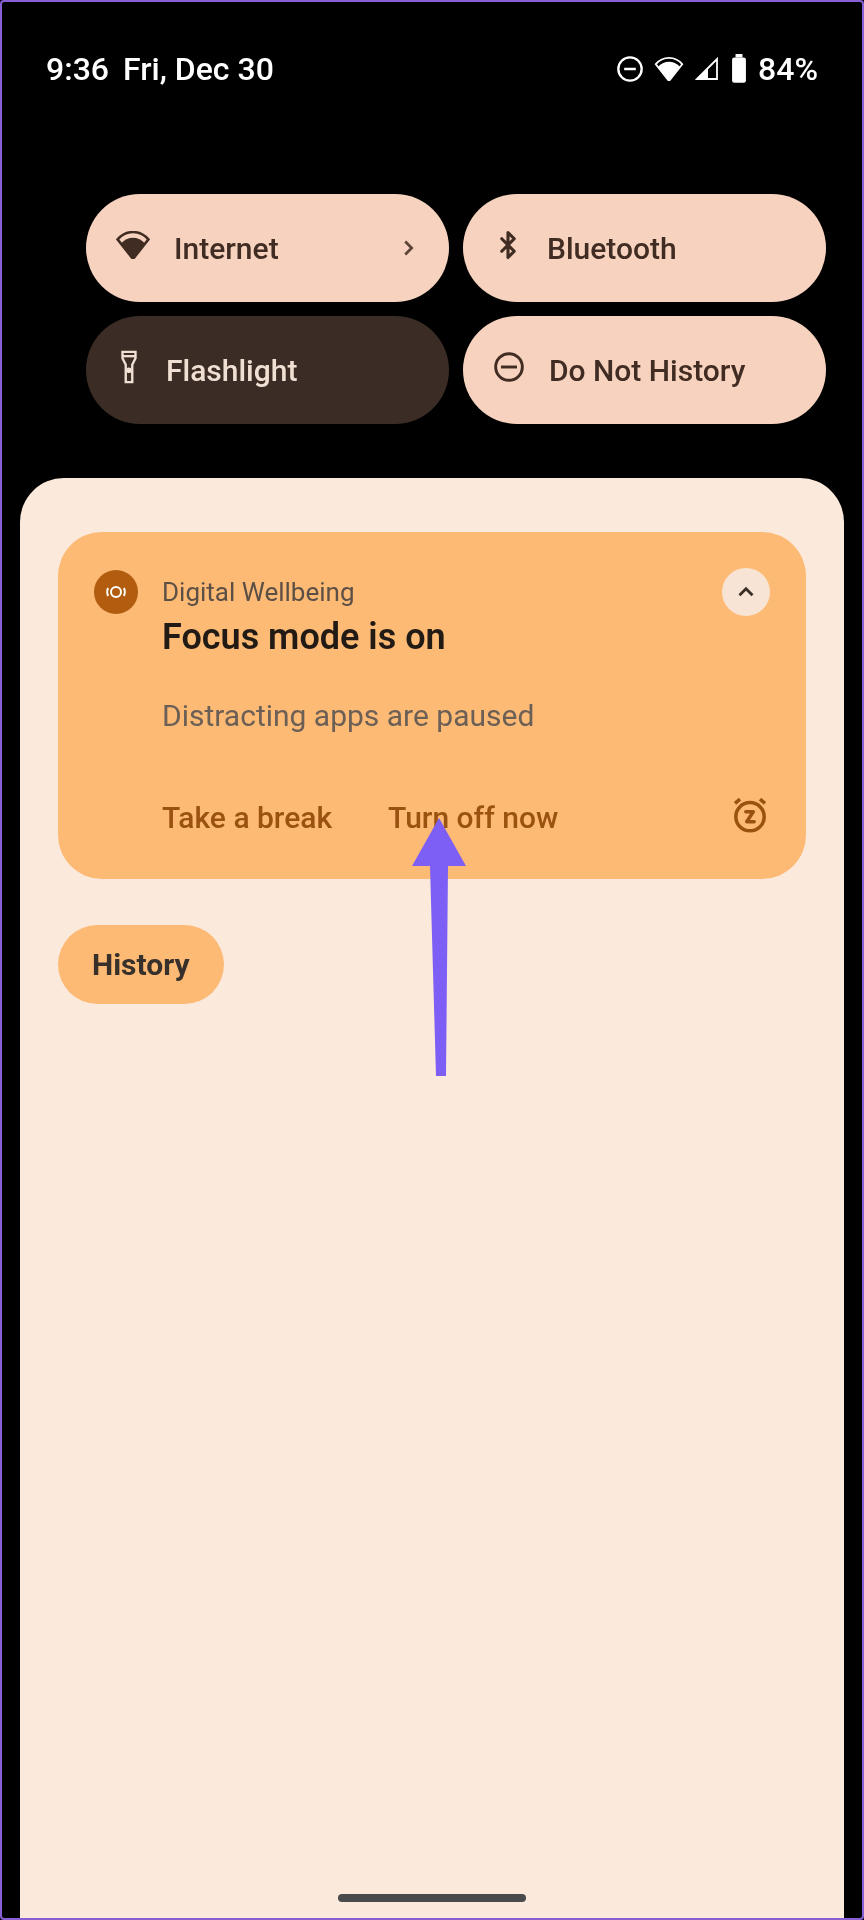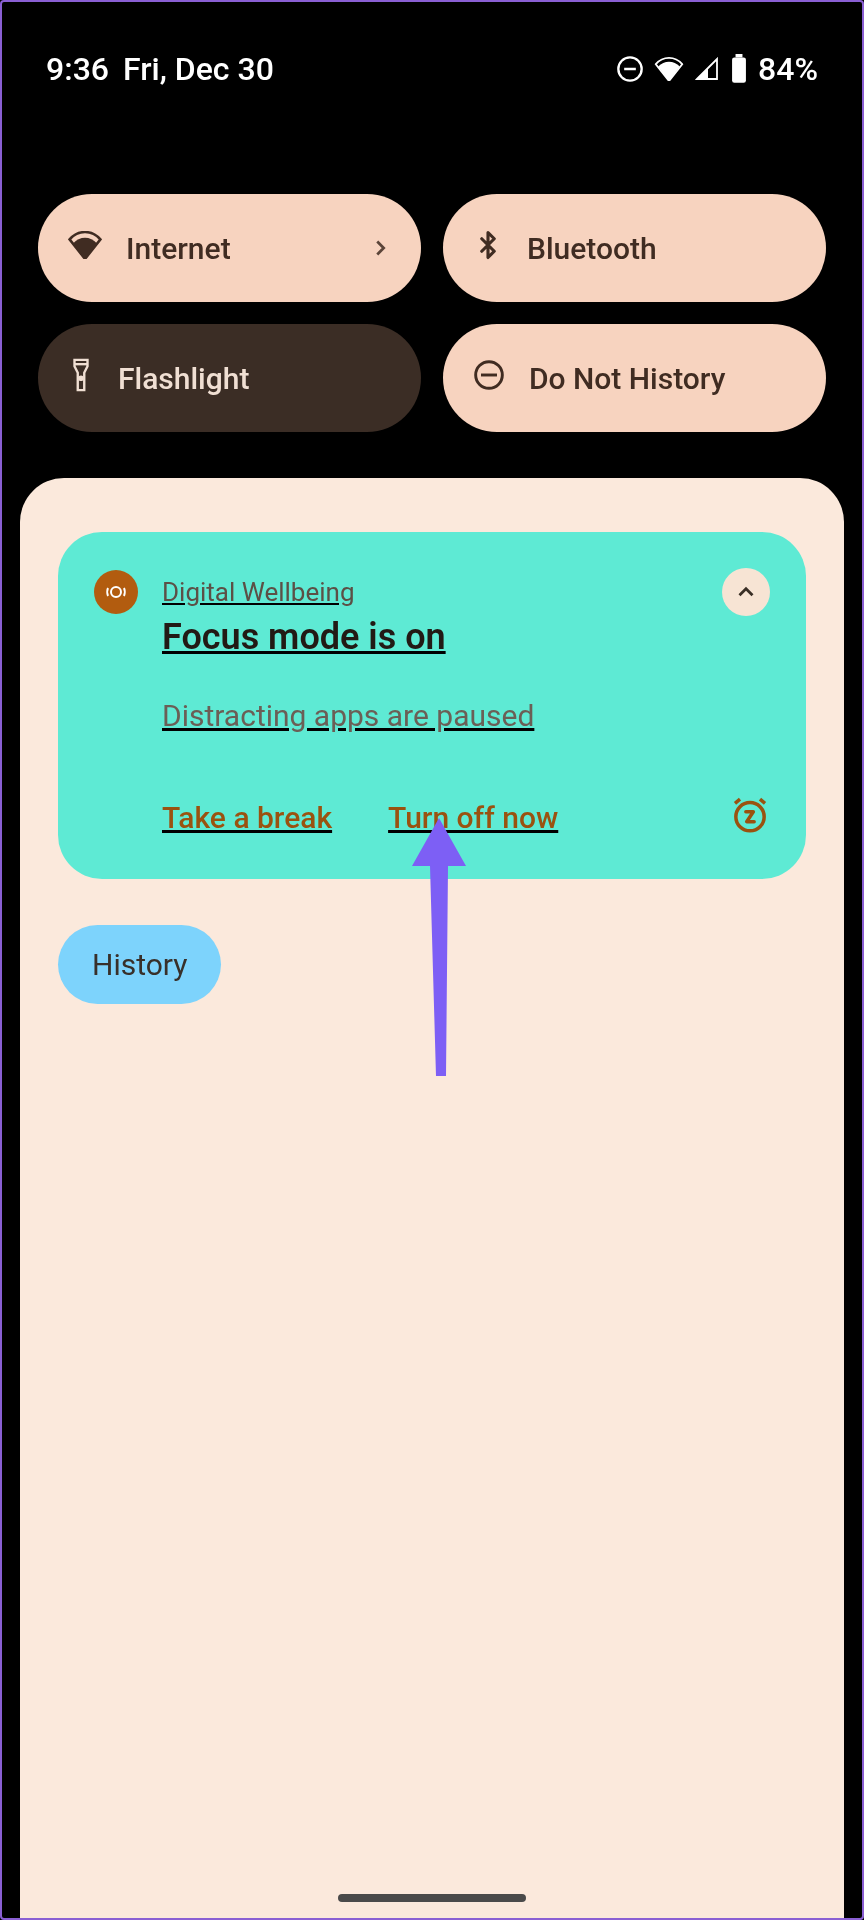"Internet" .qs-tiles { gap: 22px -> 14px; margin-left: none -> 48px }
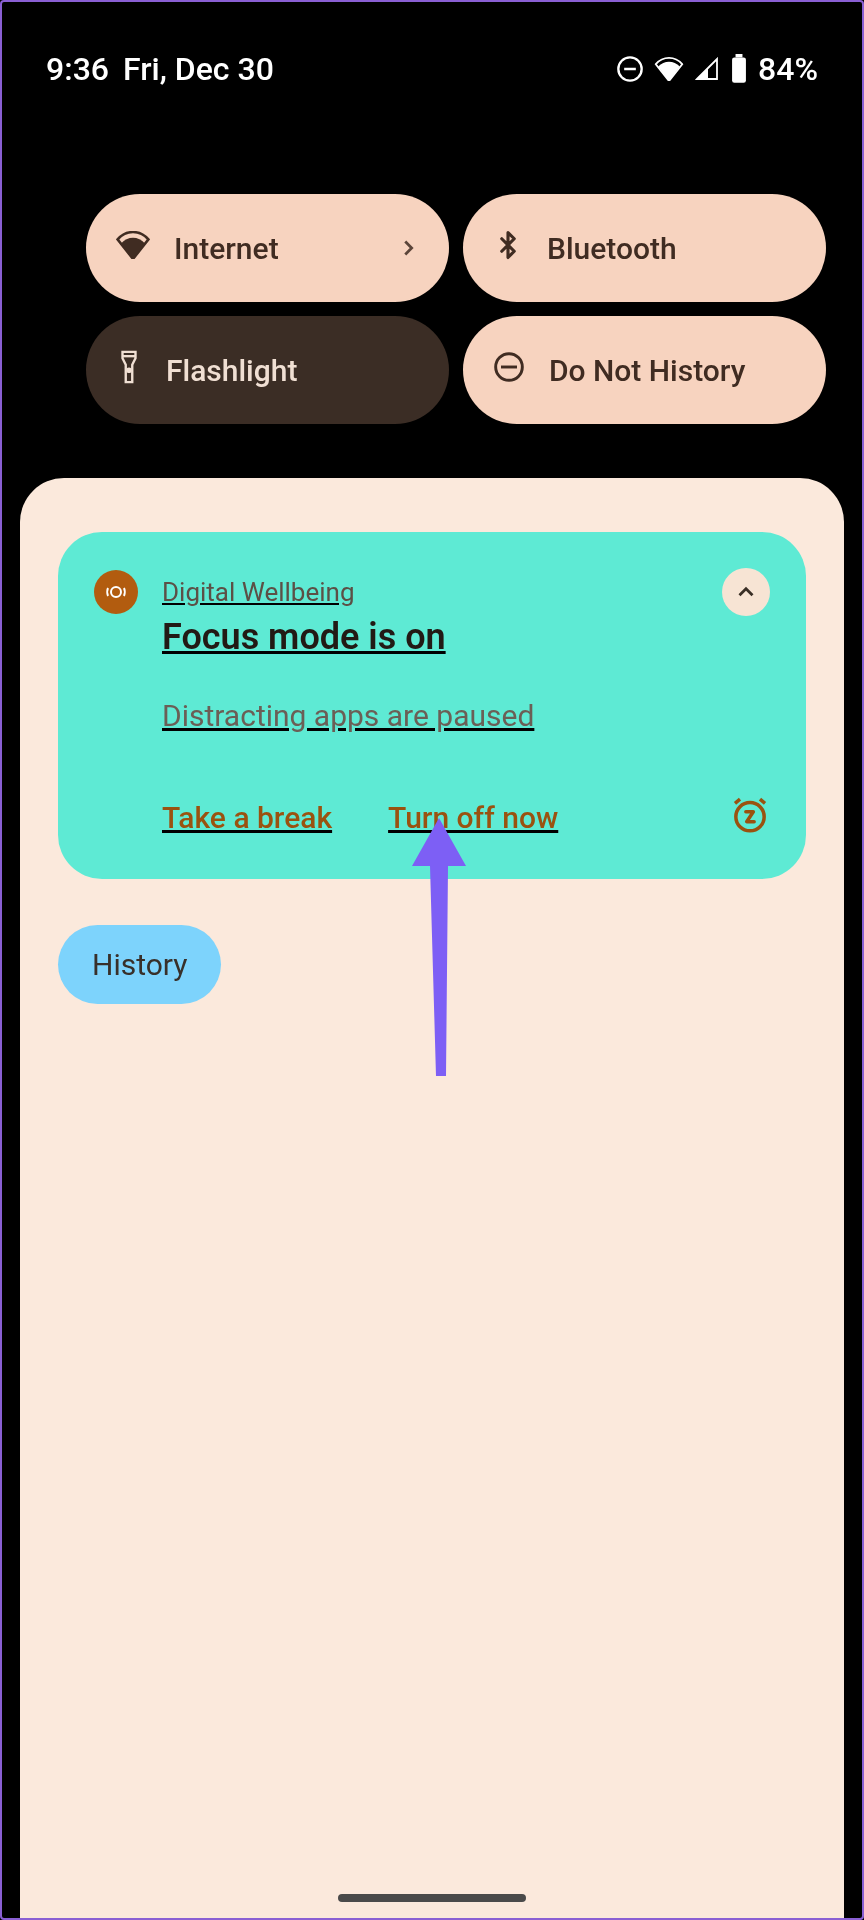"Digital Wellbeing" .notif { background: #5eead4 -> #fdba74; text-decoration: underline -> none }
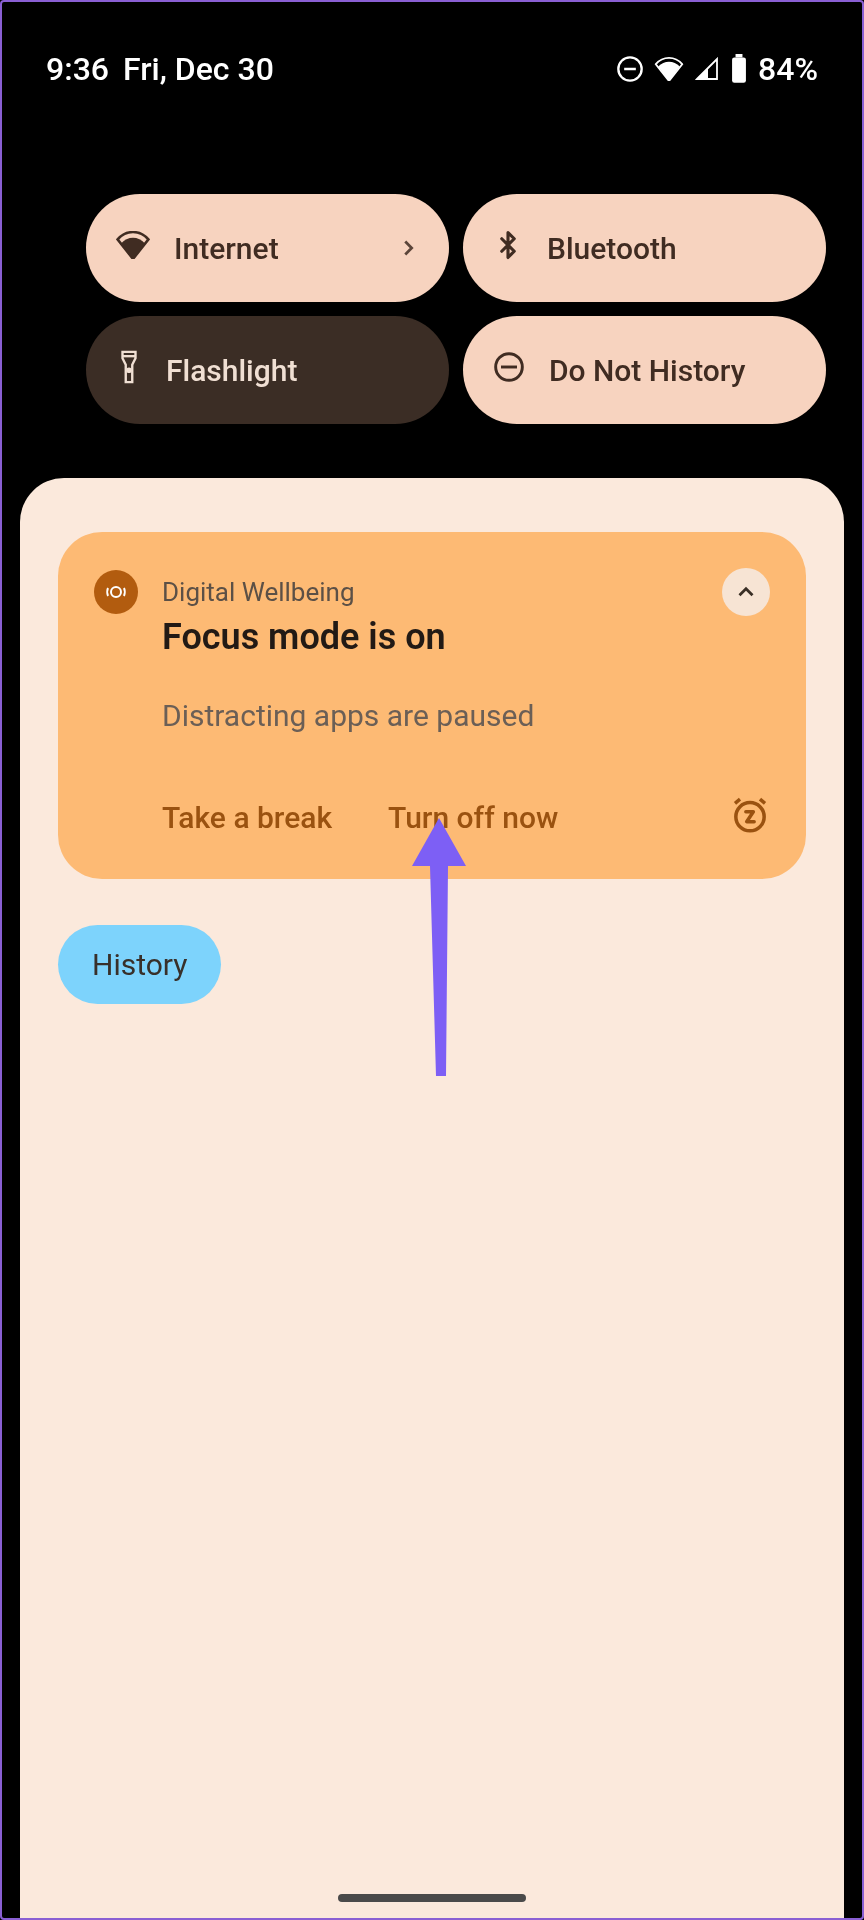"History" .history-chip { background: #7dd3fc -> #fdba74; font-weight: 400 -> 700 }
